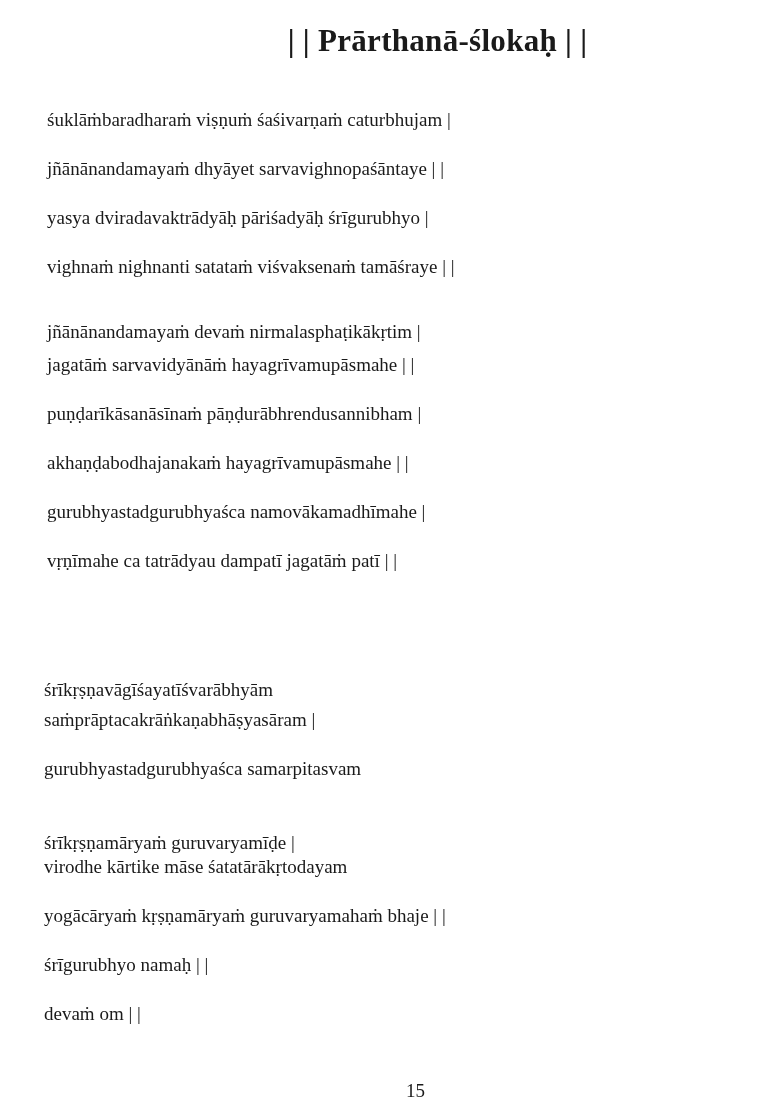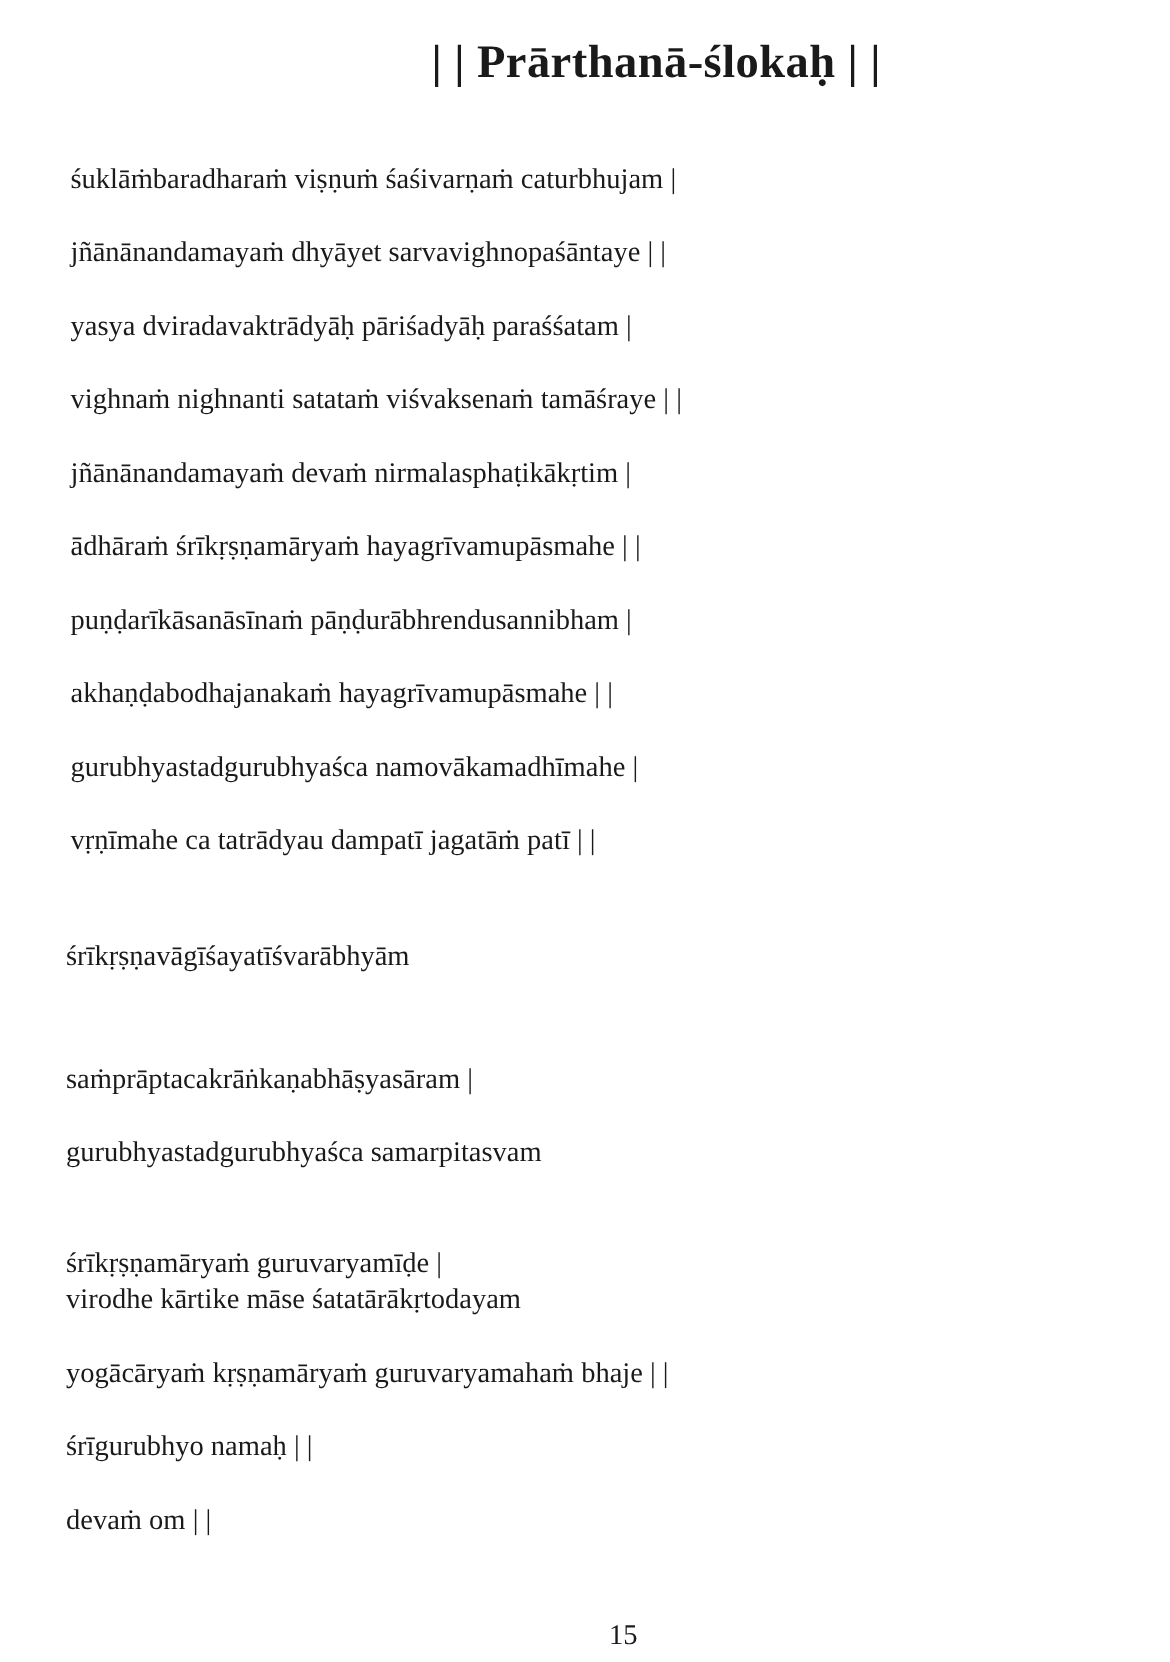"yasya dviradavaktrādyāḥ pāriśadyāḥ" div.line { text: paraśśatam -> śrīgurubhyo }
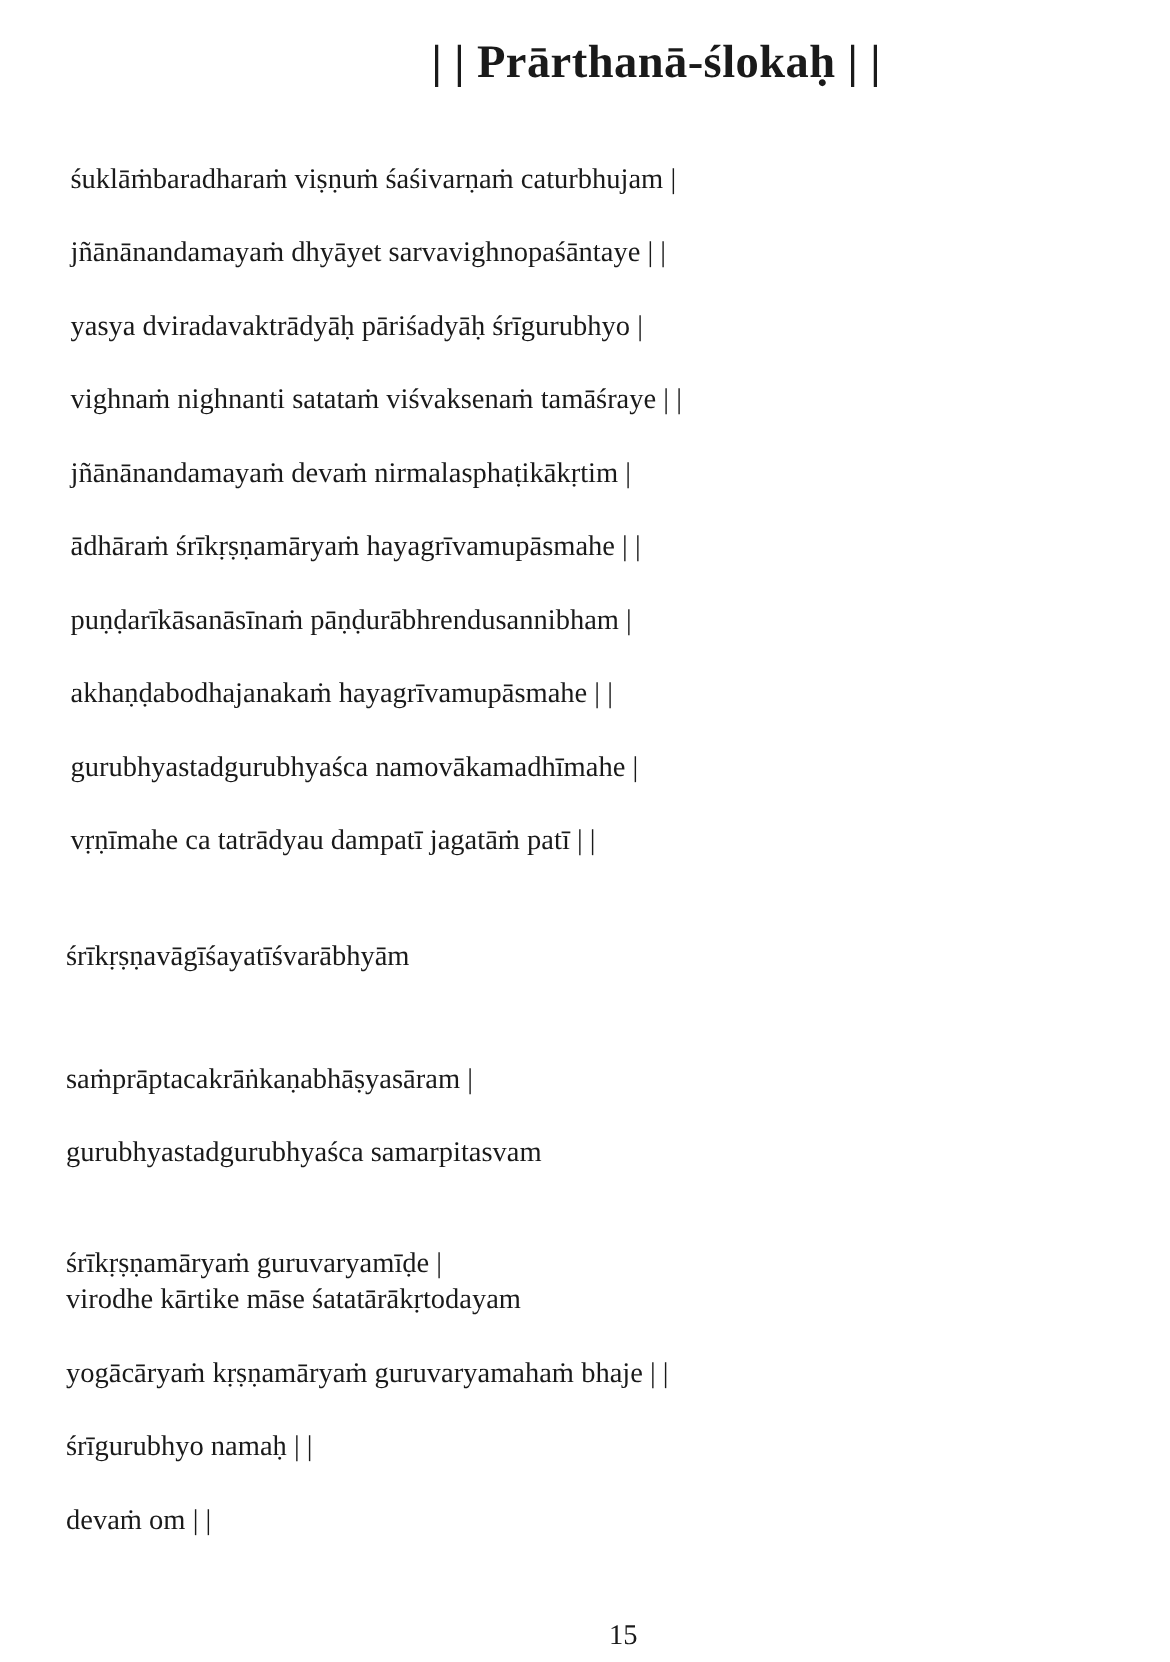"jñānānandamayaṁ devaṁ" div.line { top: 300px -> 316px }
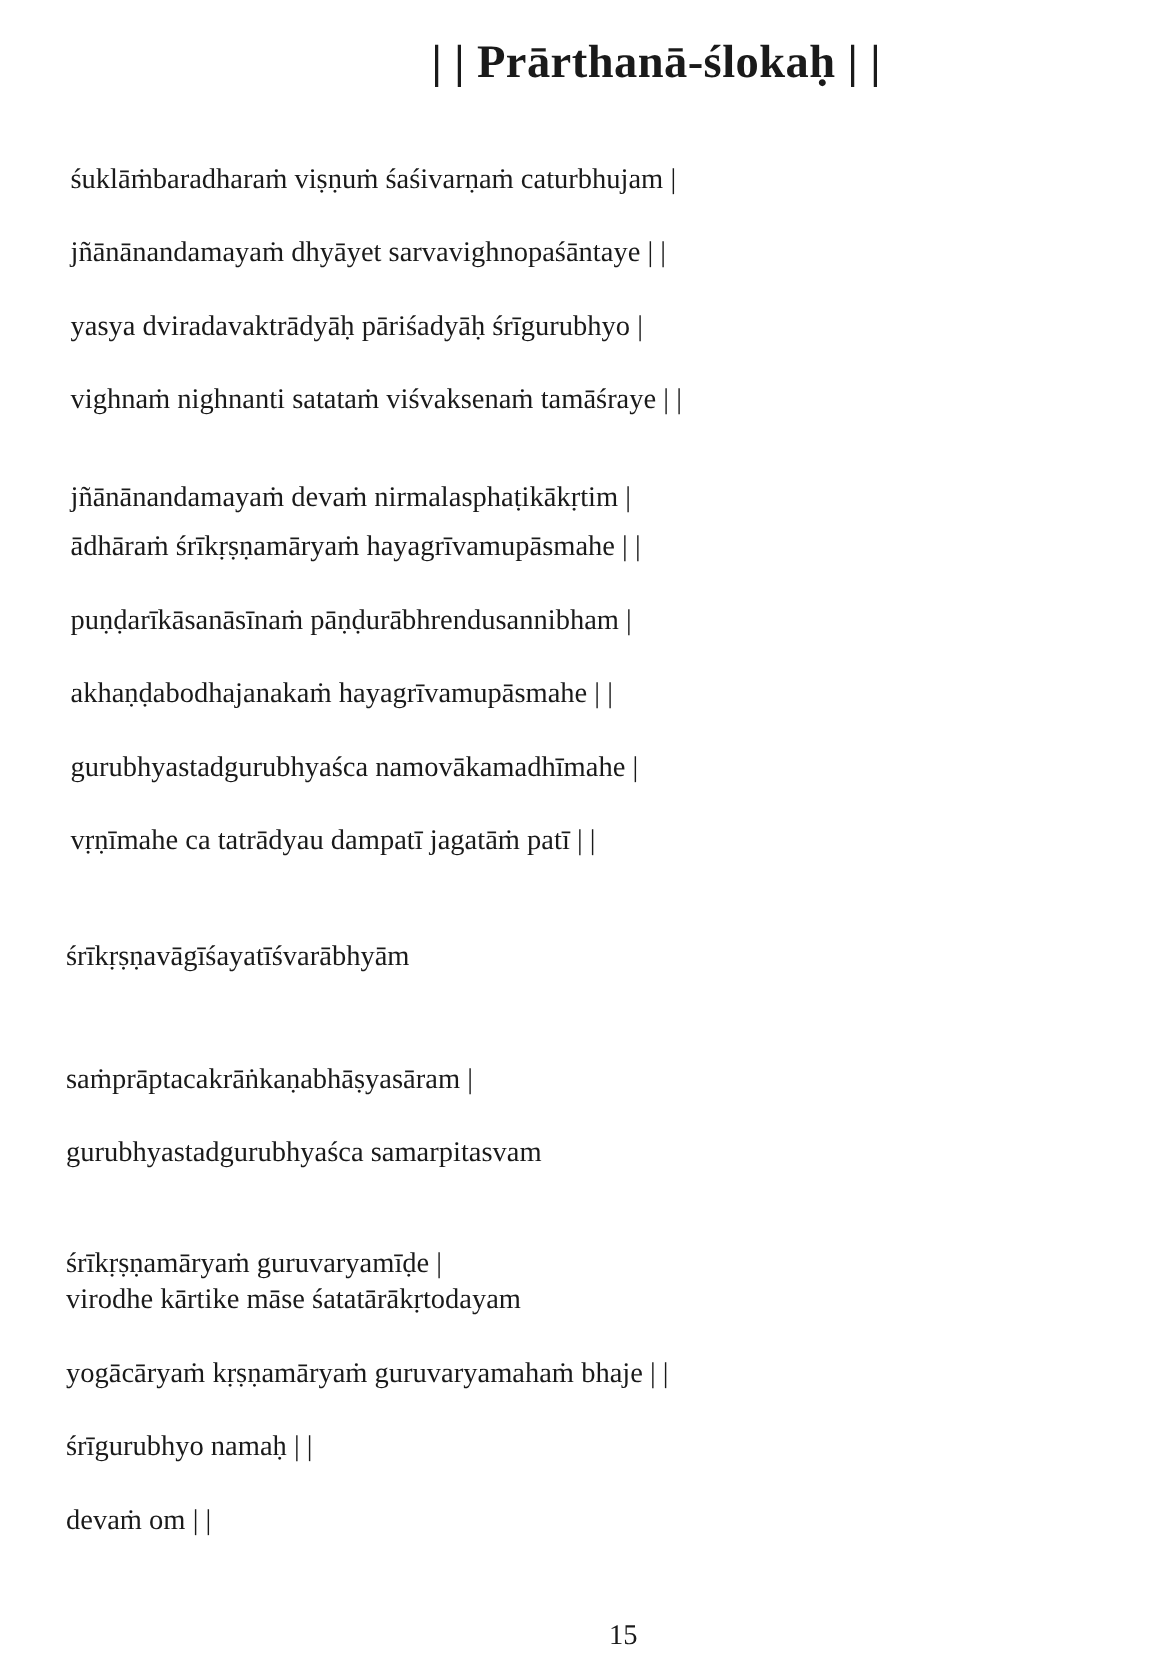"ādhāraṁ śrīkṛṣṇamāryaṁ" div.line { text: ādhāraṁ śrīkṛṣṇamāryaṁ -> jagatāṁ sarvavidyānāṁ }
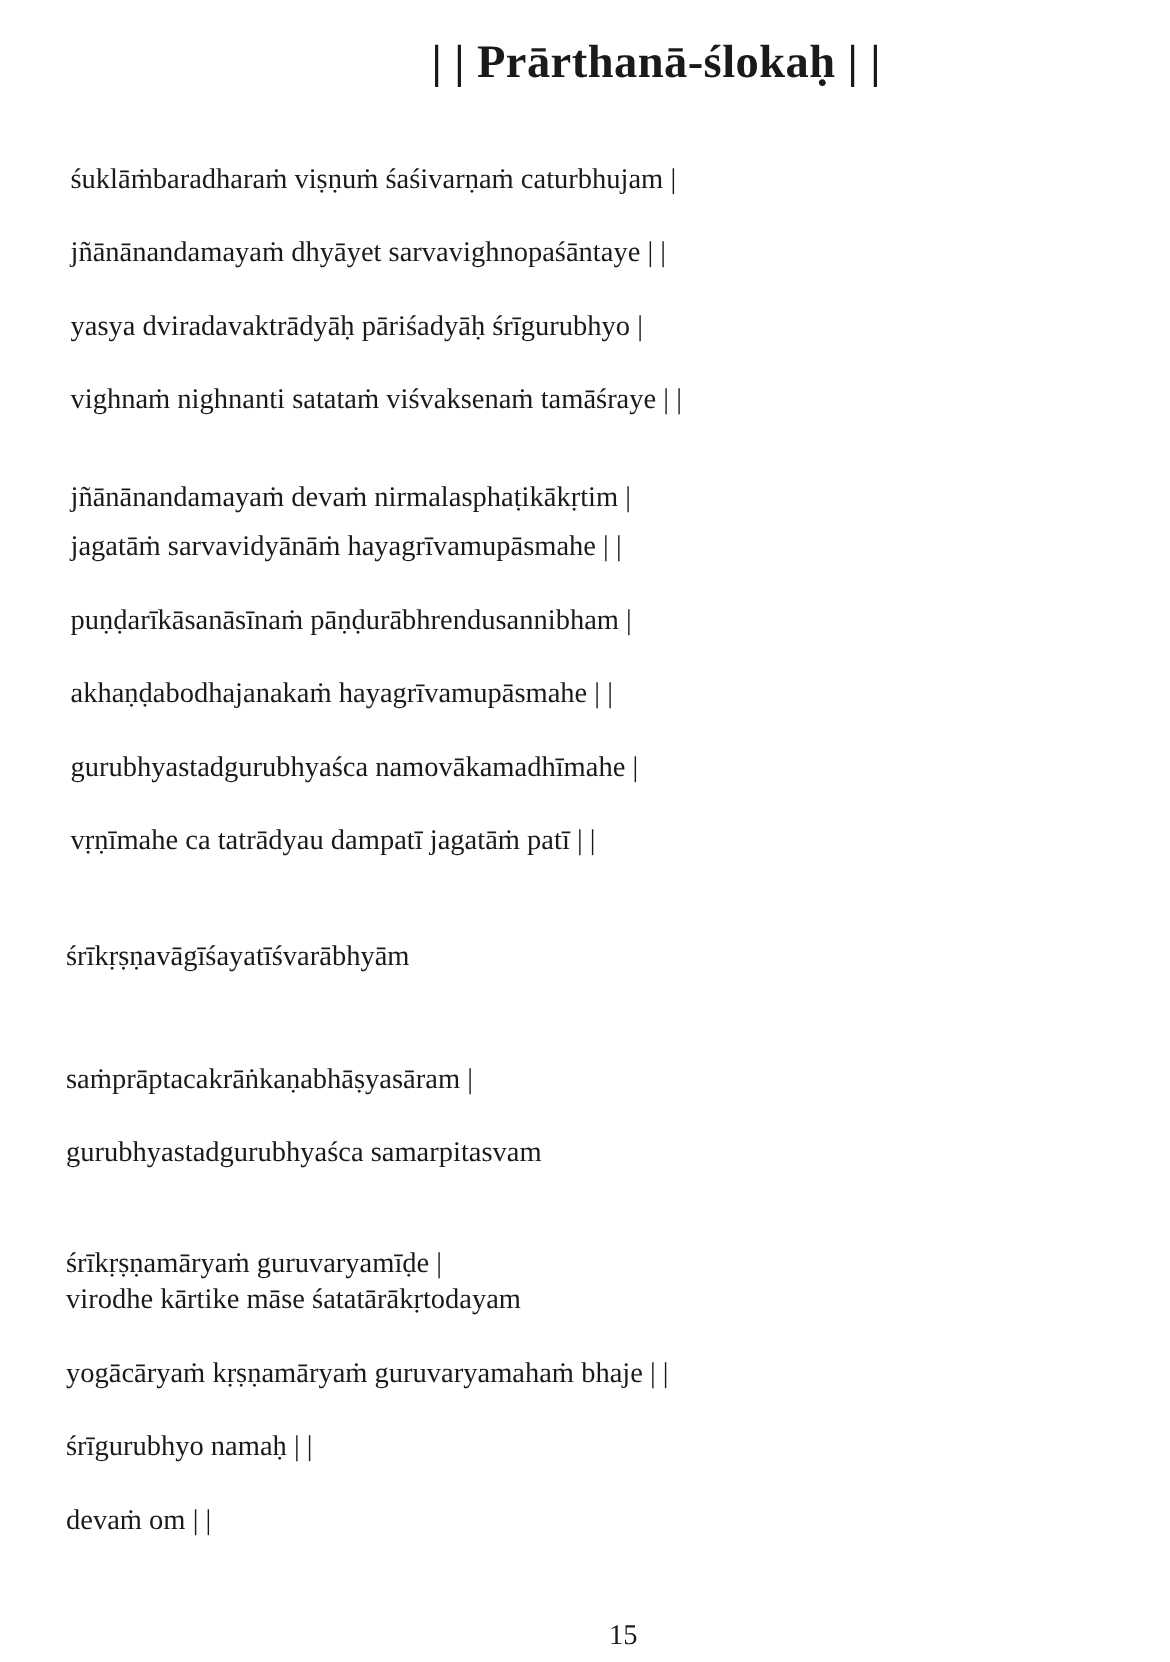"śrīkṛṣṇavāgīśayatīśvarābhyām" div.line { top: 622px -> 674px }
